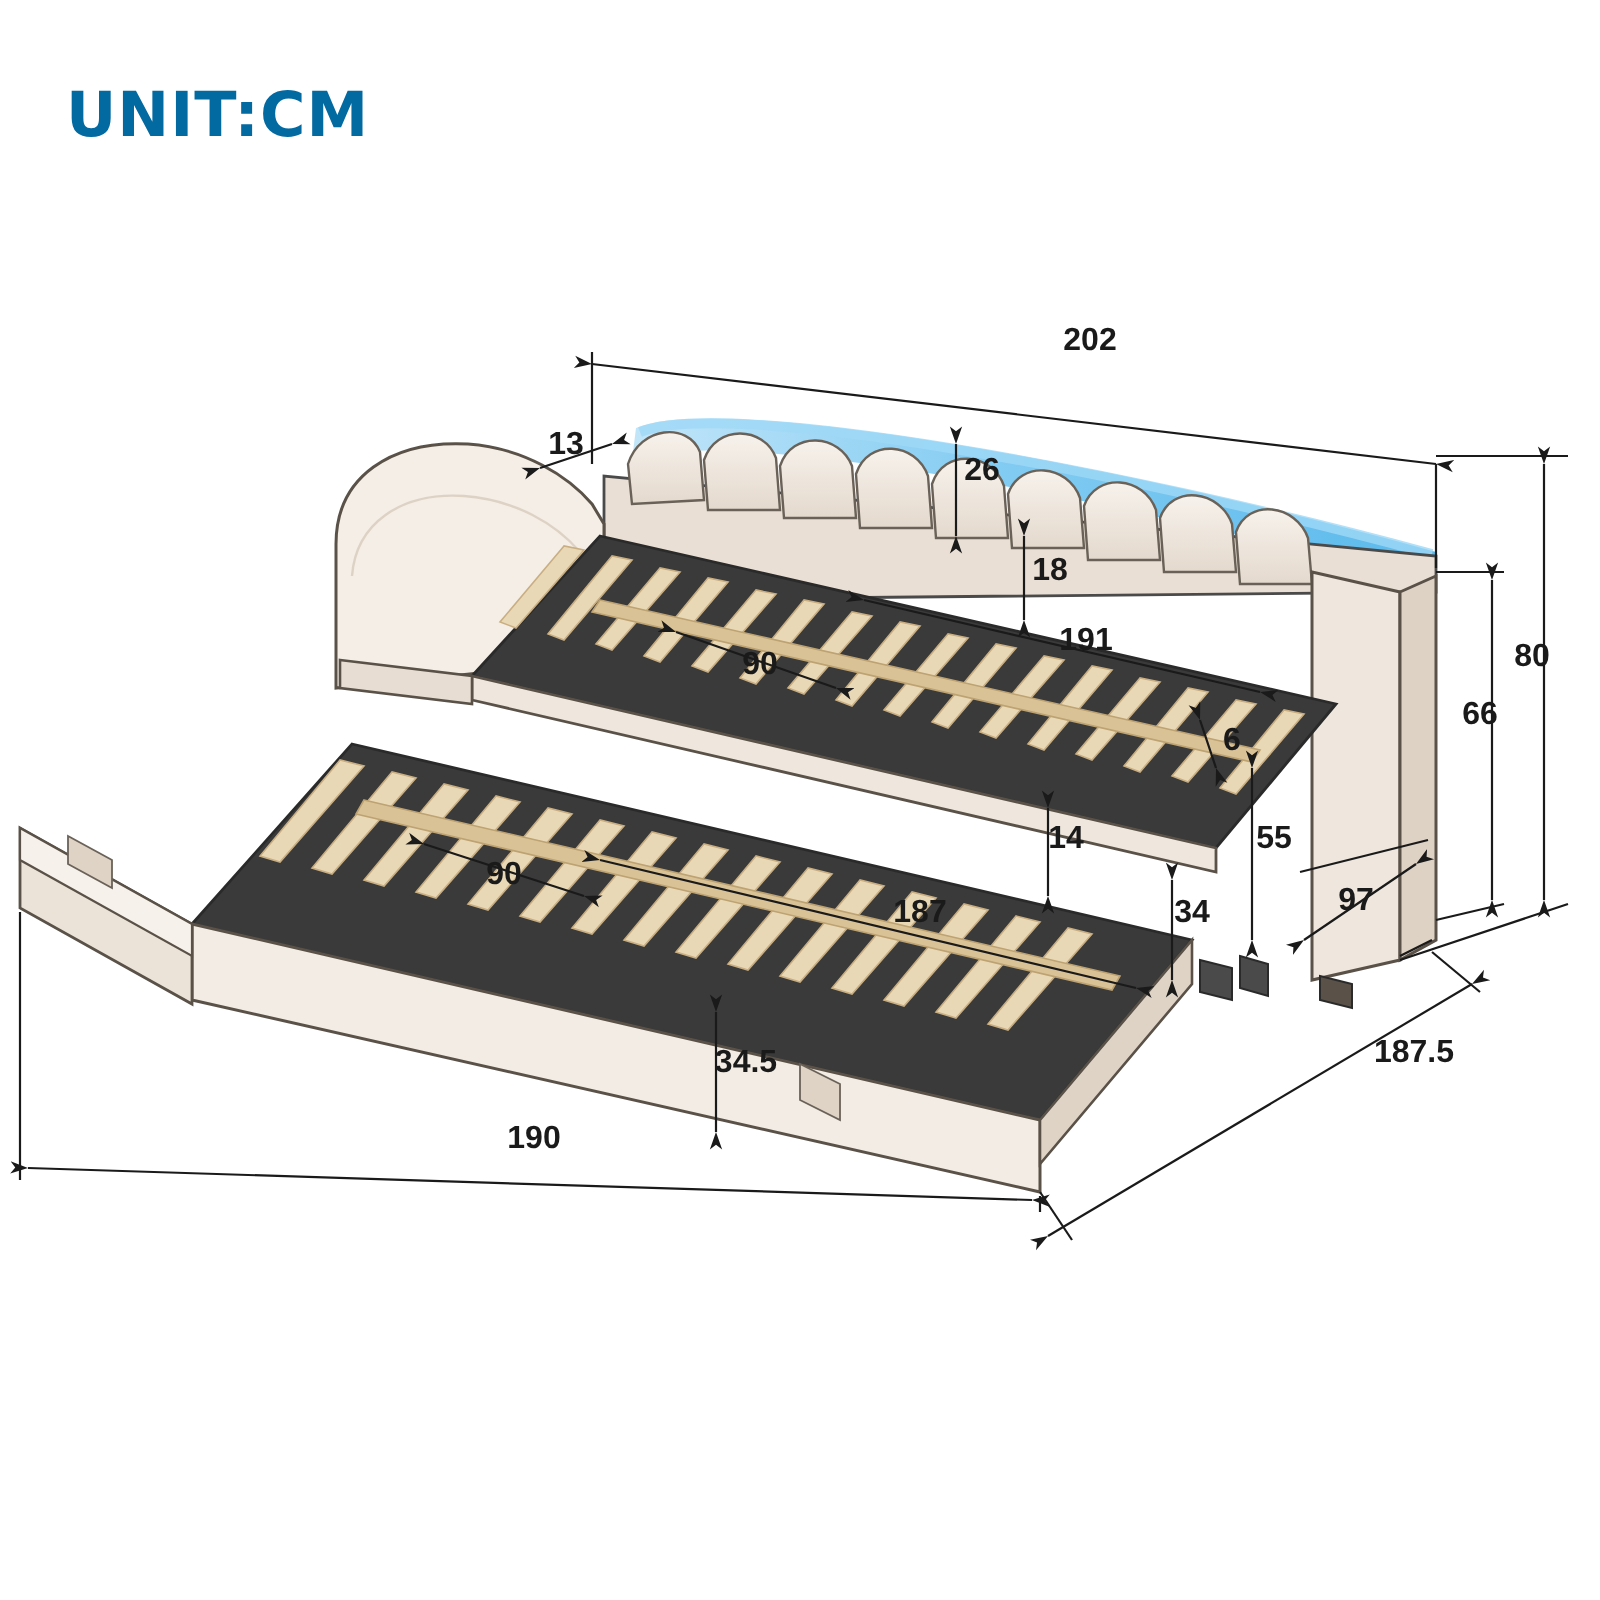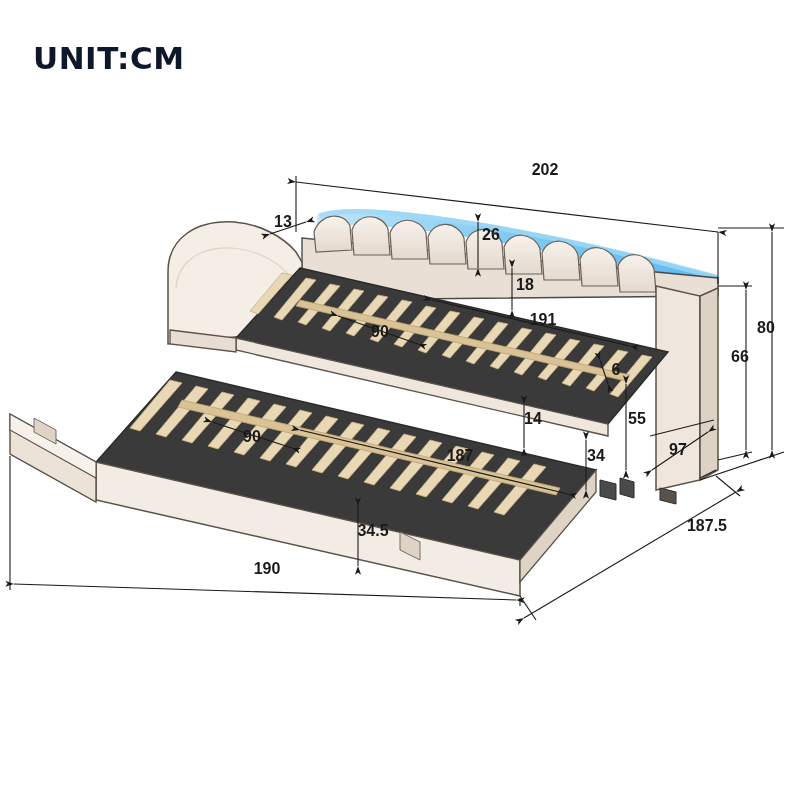"UNIT:CM" #unit-title { color: #0f172a -> #0369a1 }
